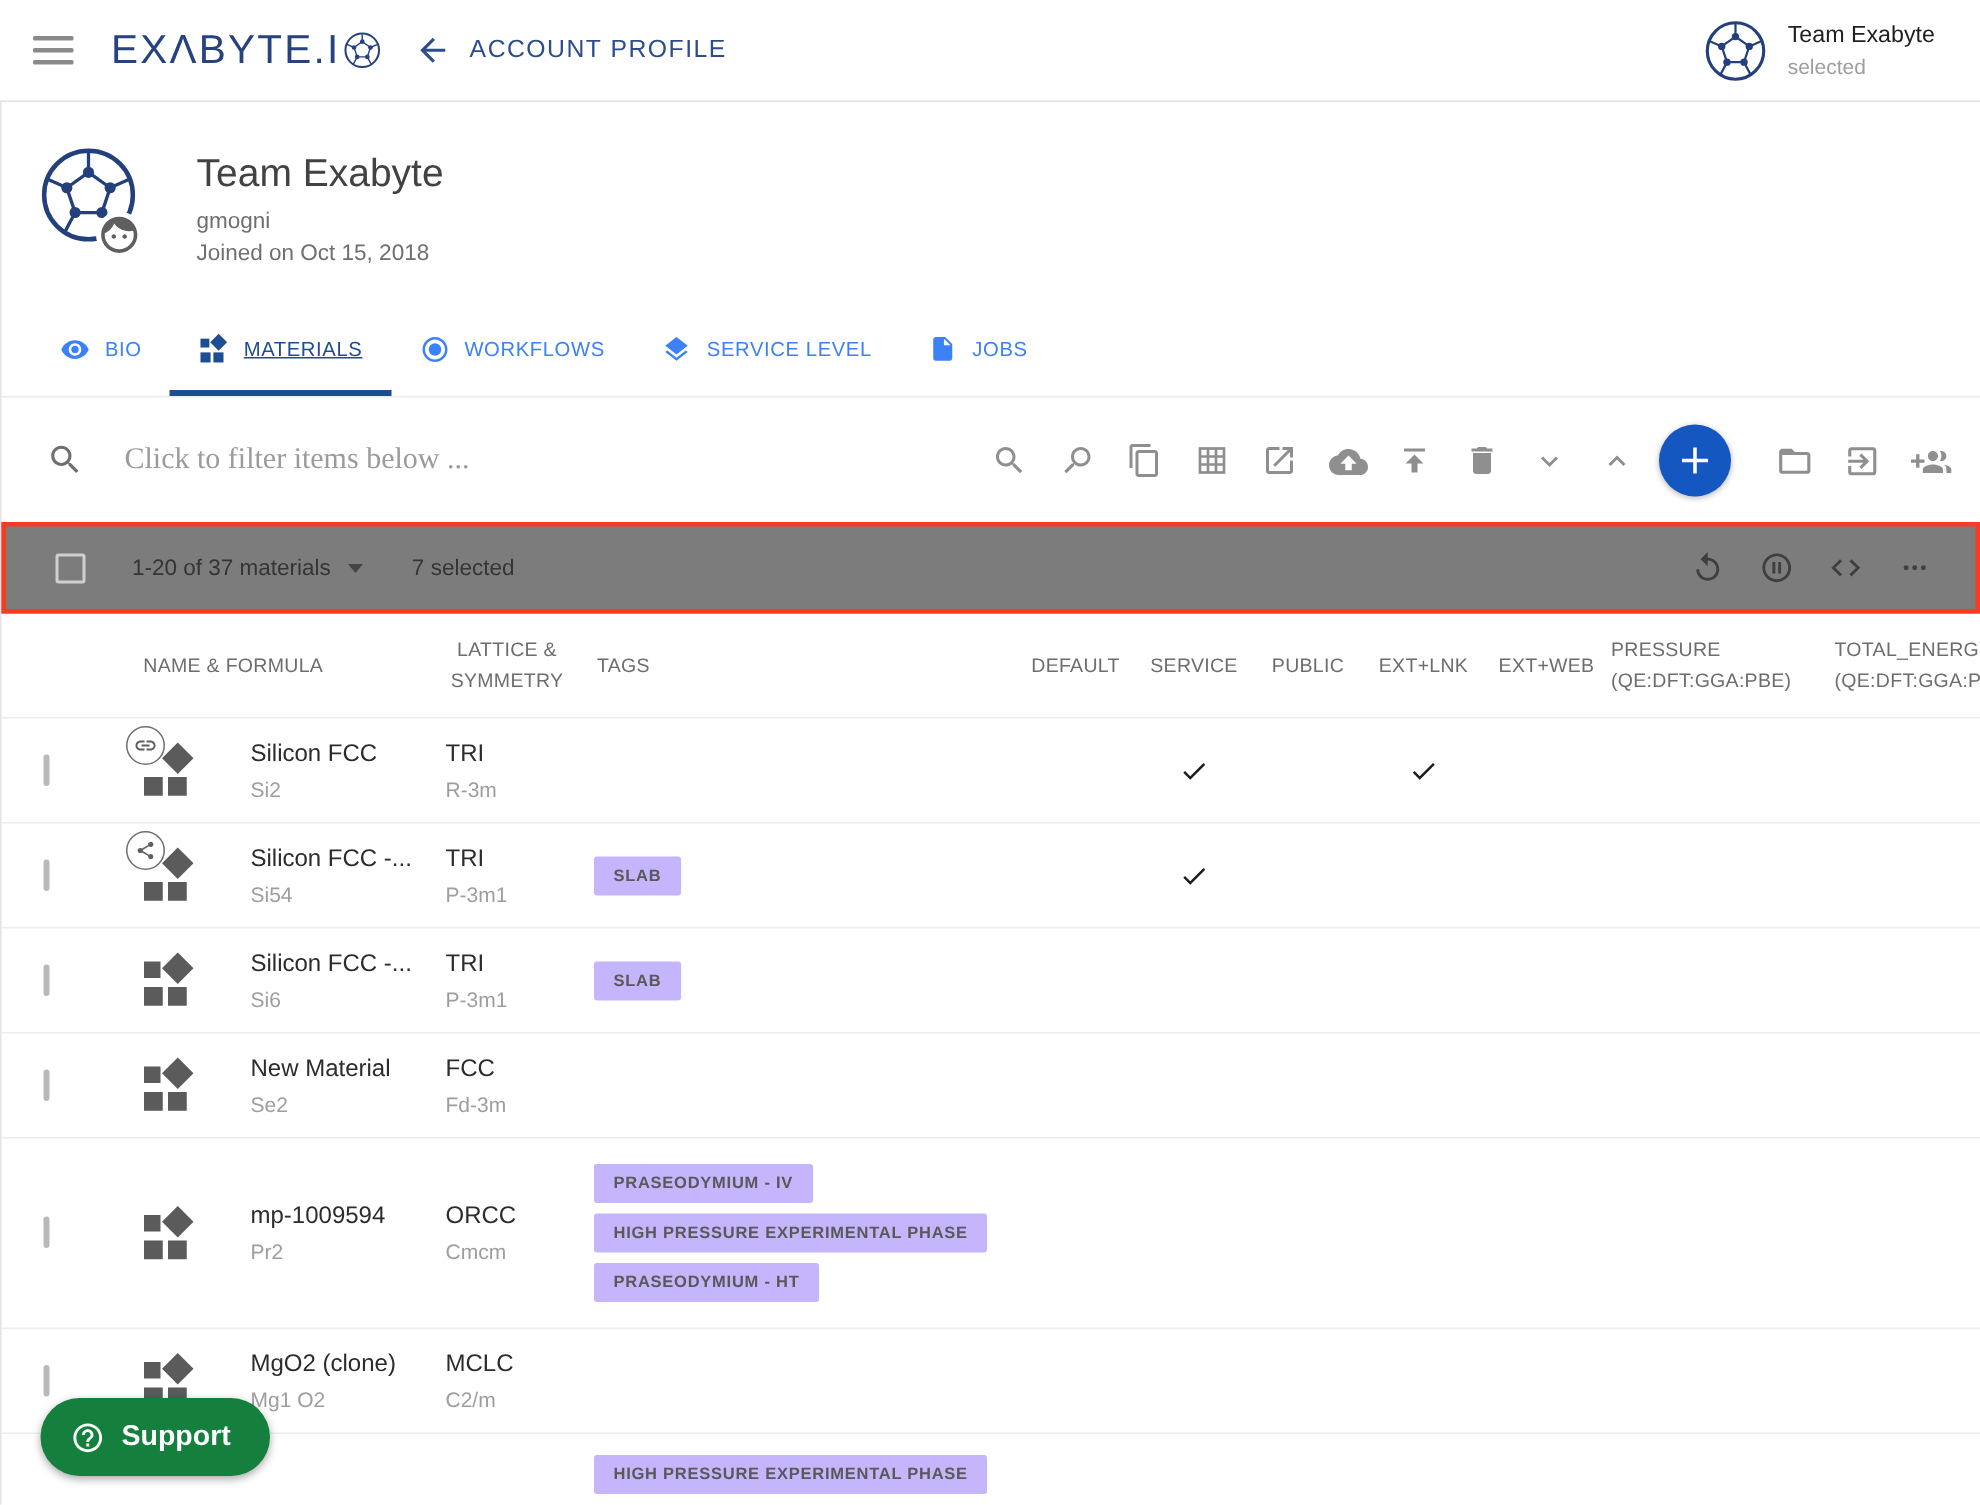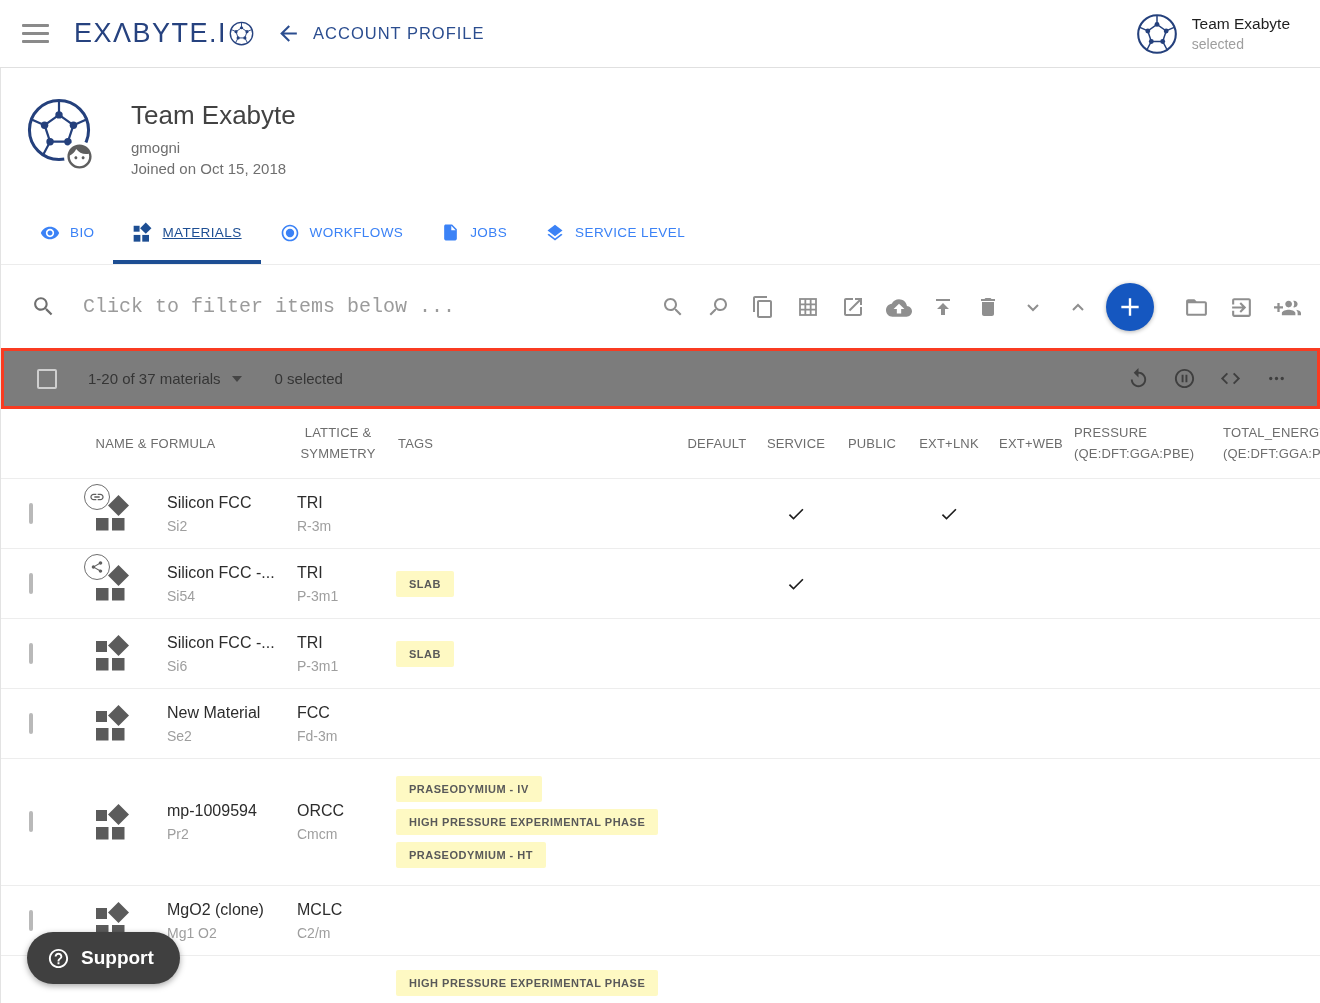"JOBS" div.tab { order: before "SERVICE LEVEL" -> after "SERVICE LEVEL" }
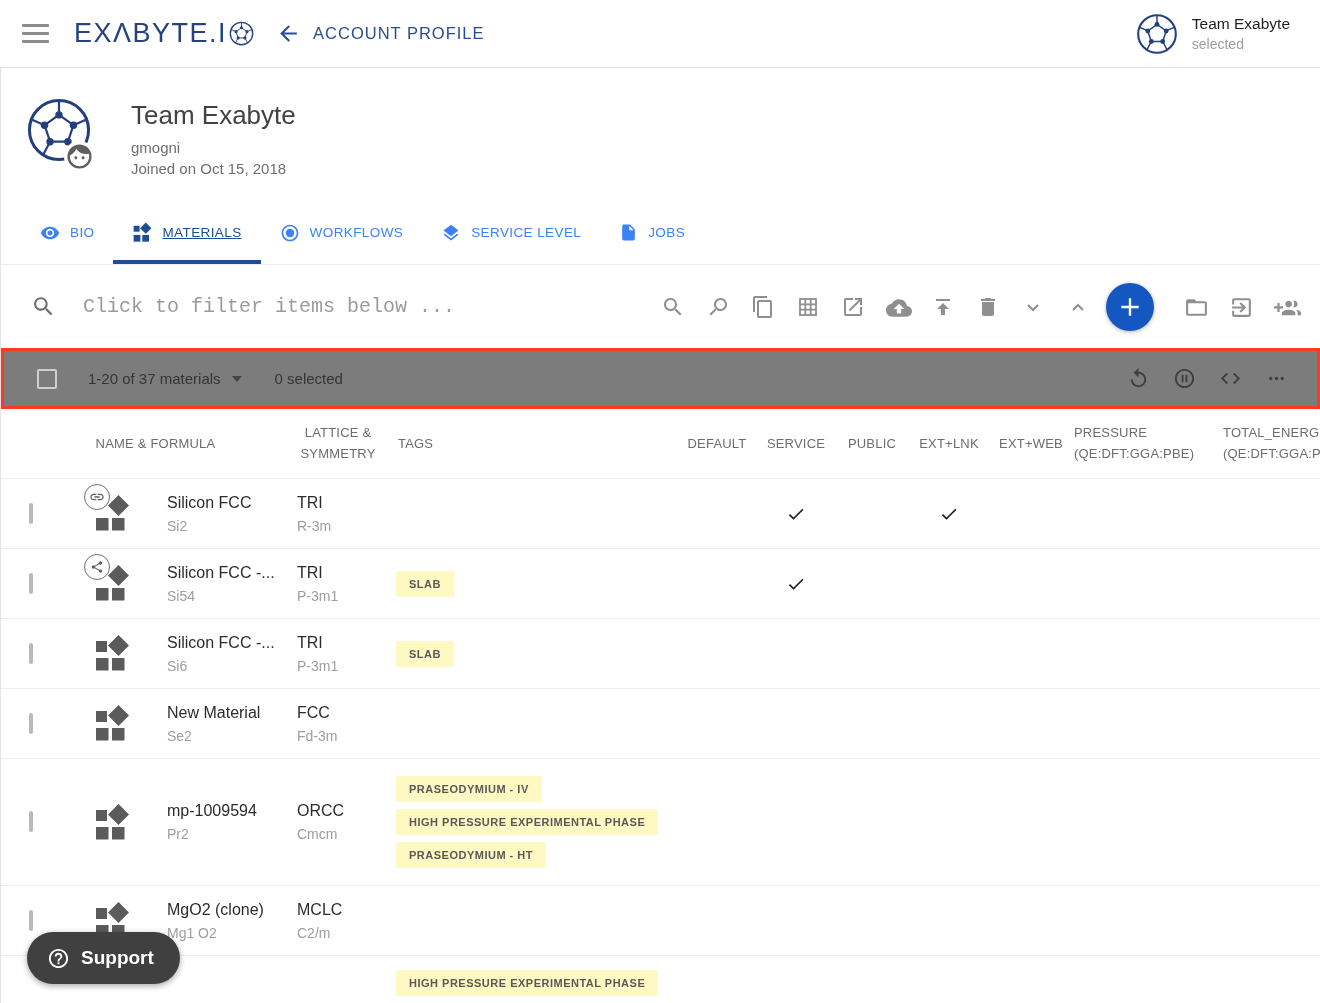"Click to filter items below" .filter-input { font-family: Liberation Mono, monospace -> Liberation Serif, serif }
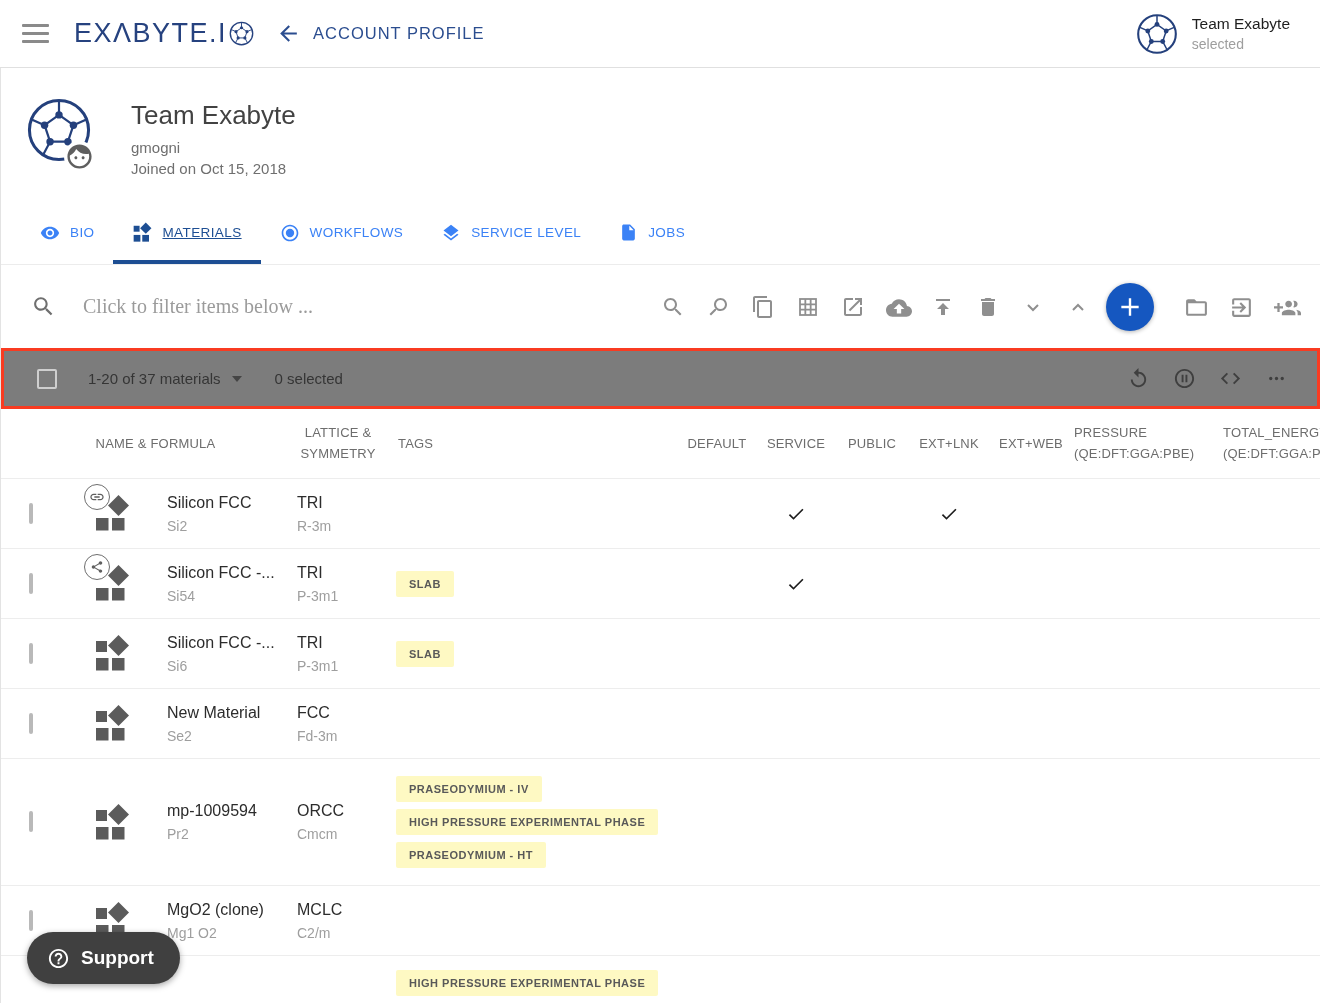"0 selected" span.sel-count { text: 0 -> 7 }
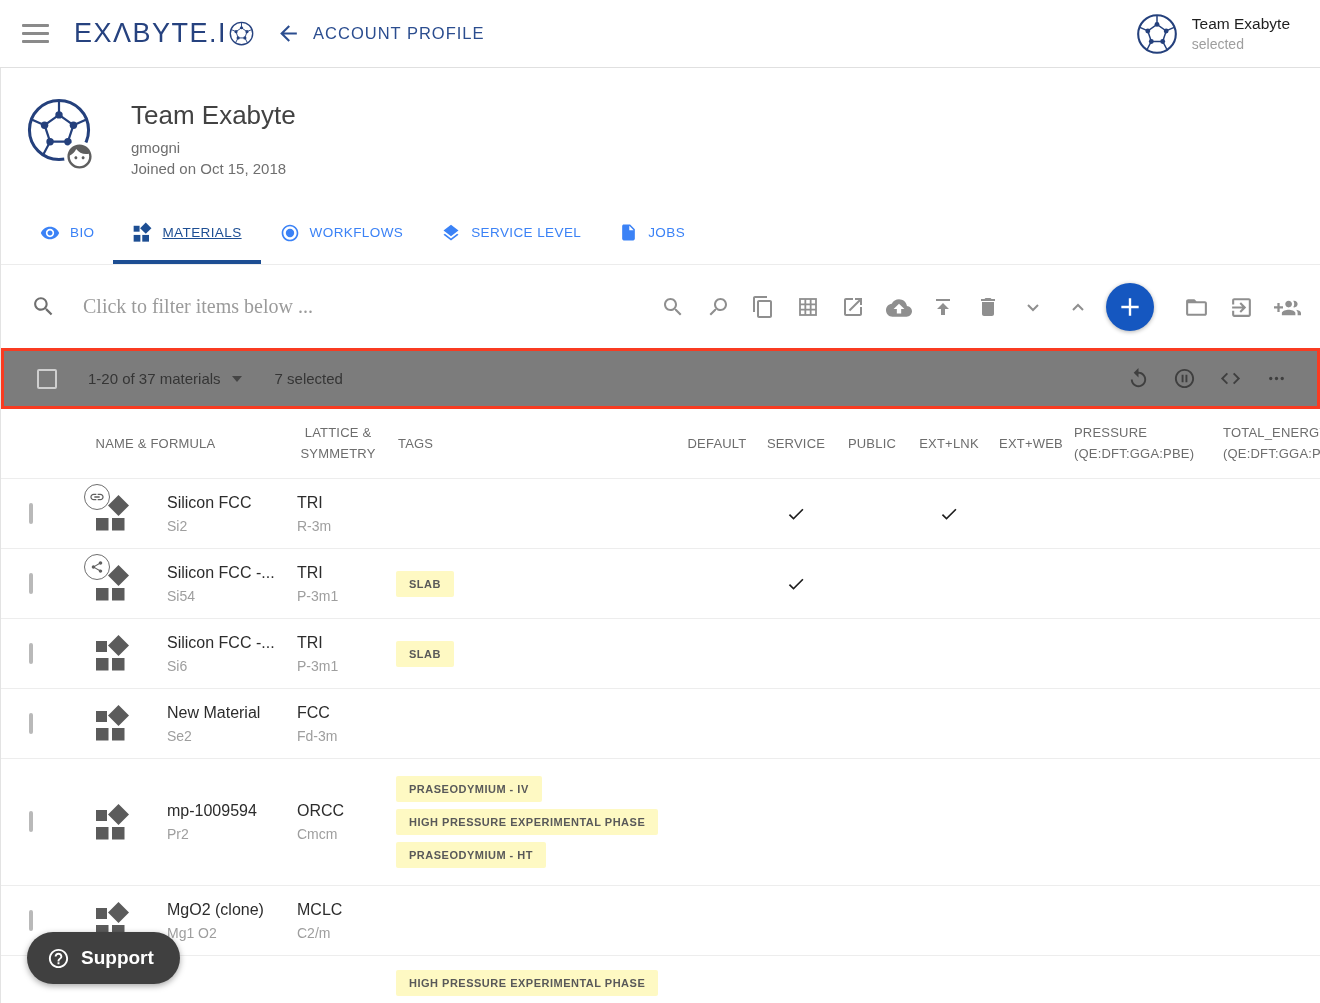"SLAB" .chip { background: #fef9c3 -> #c4b5fd }
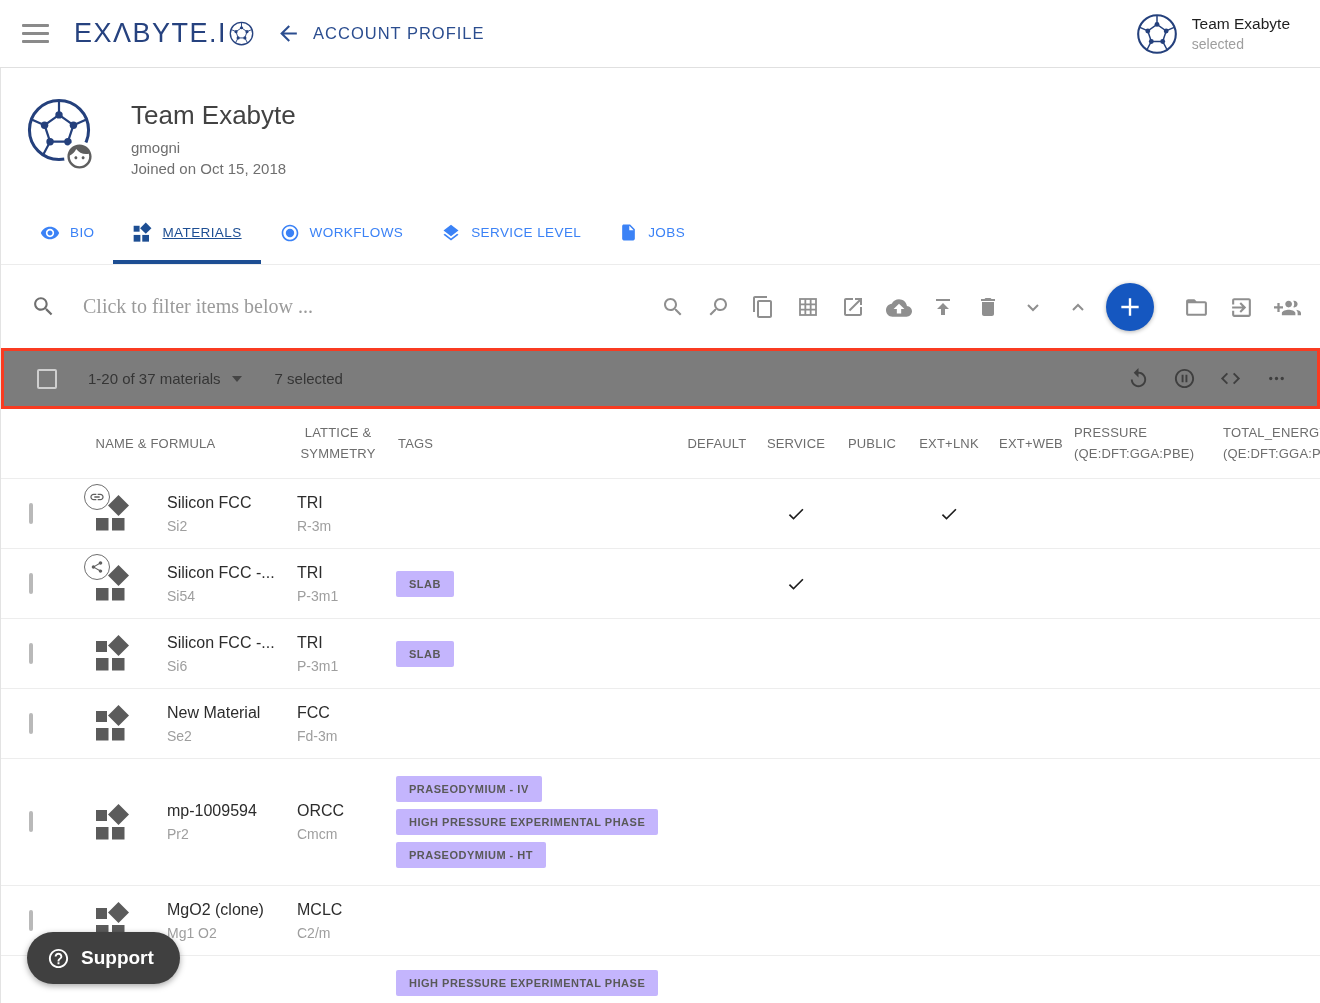"Support" .support-btn { background: #404040 -> #15803d }
